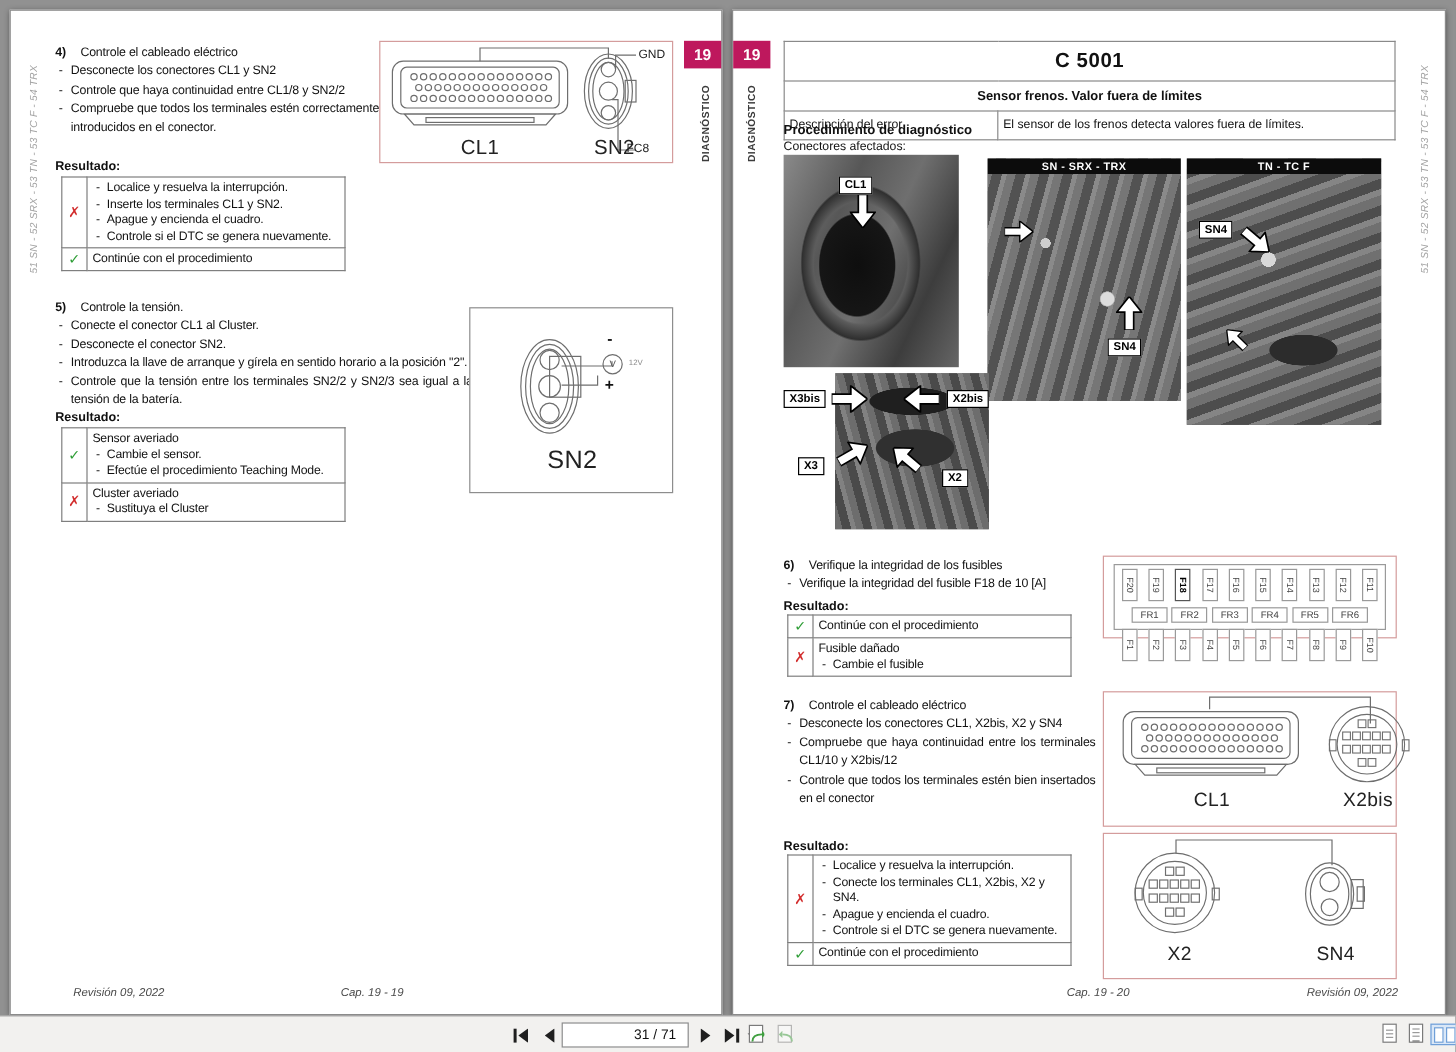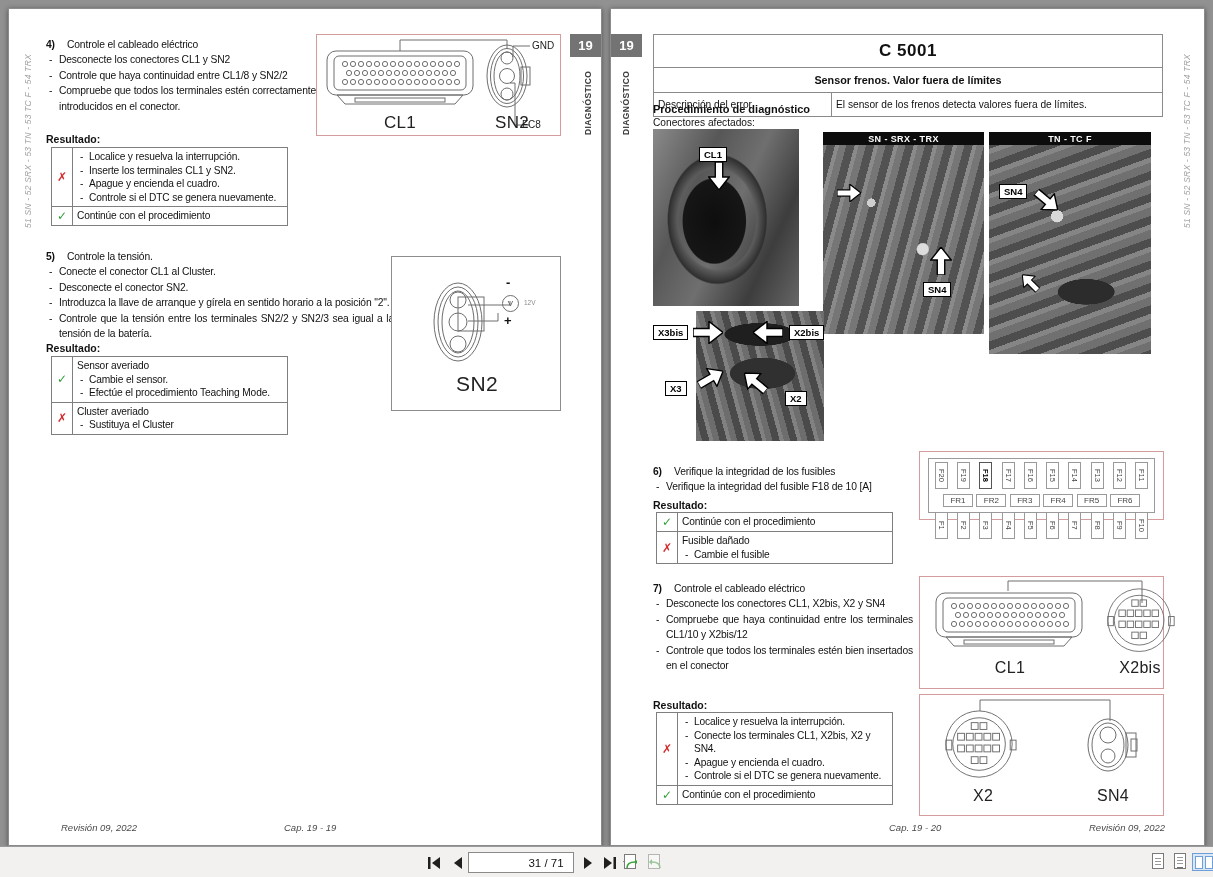"19" .tab19 { background: #737373 -> #be185d }
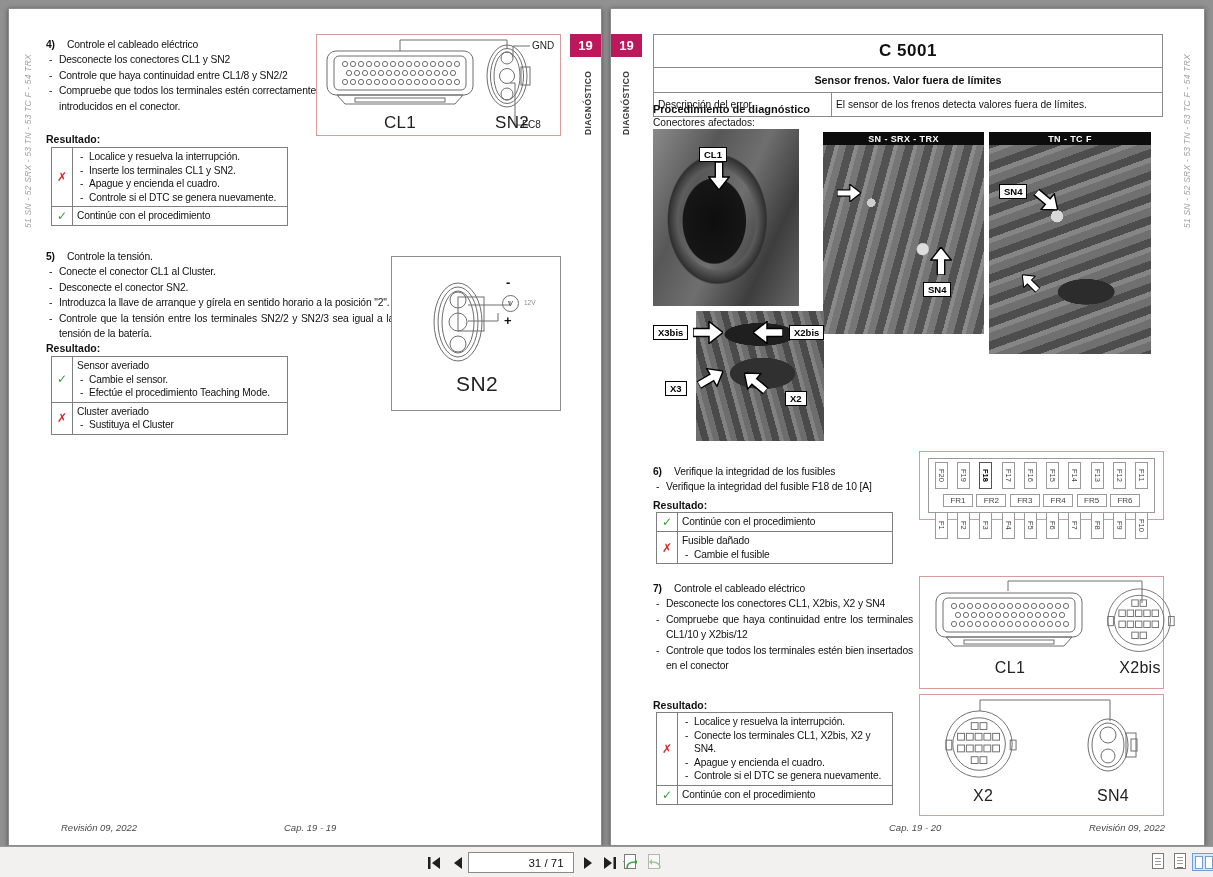"FR1" div.diag { top: 442px -> 454px }
